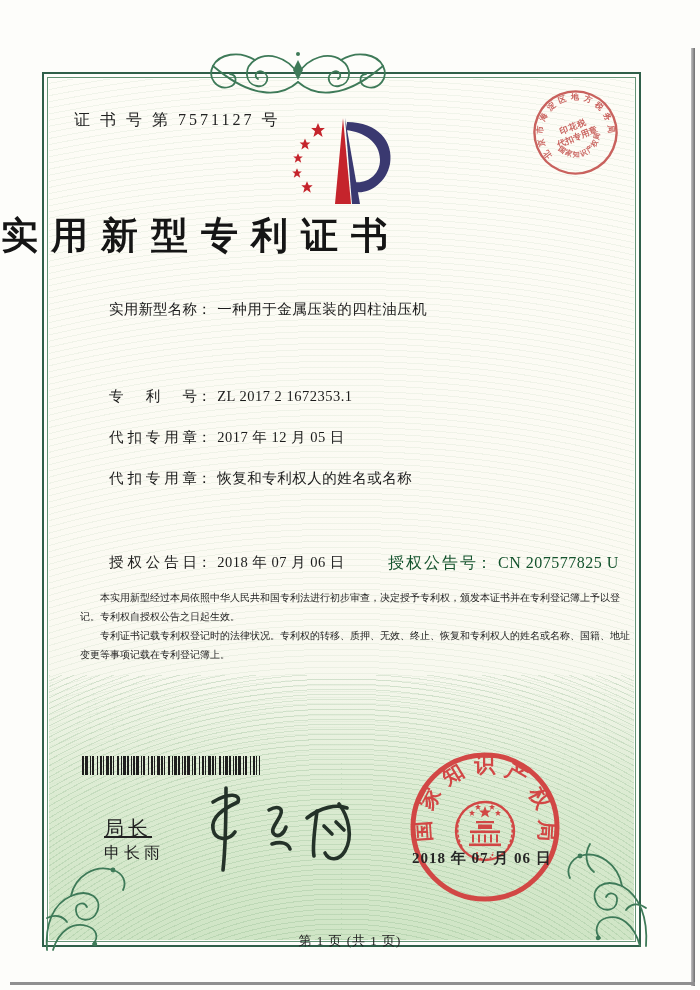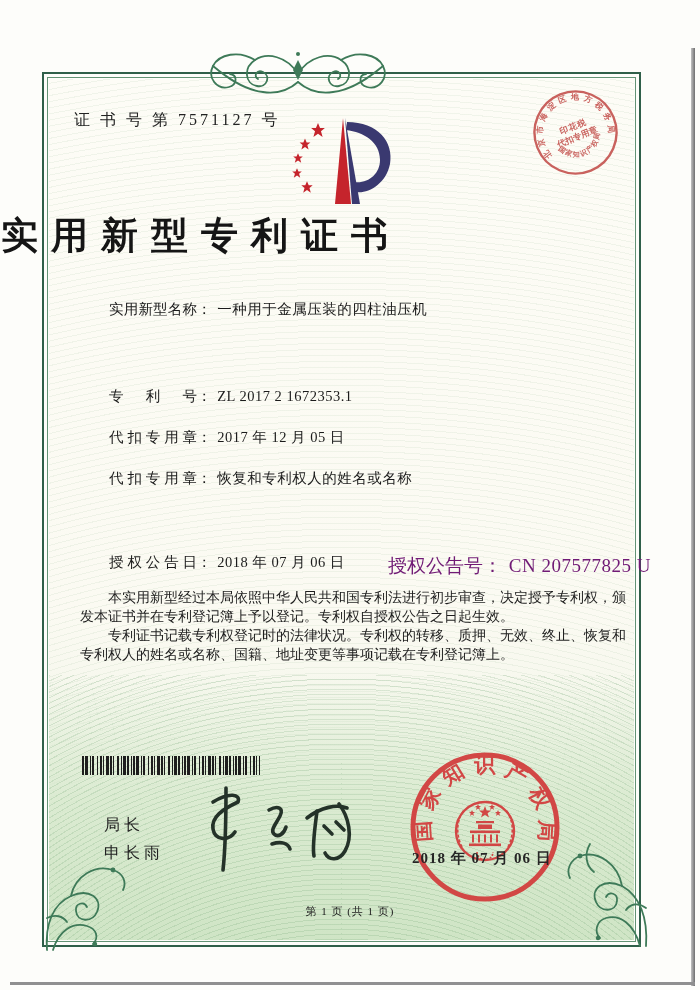"授权公告号： CN 207577825 U" .row2 { color: #701a75 -> #14532d; font-size: 19px -> 16px }
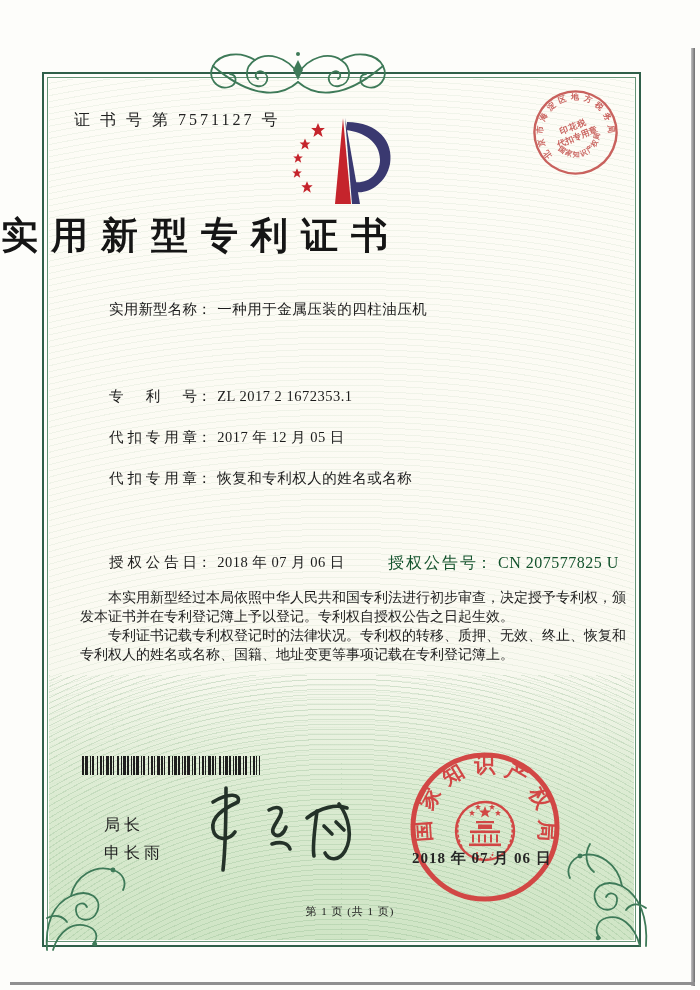"本实用新型经过本局依照中华人民共和国专利法进行初步审查，决定授予专利权，颁发本证" .paras { font-size: 14px -> 10px }
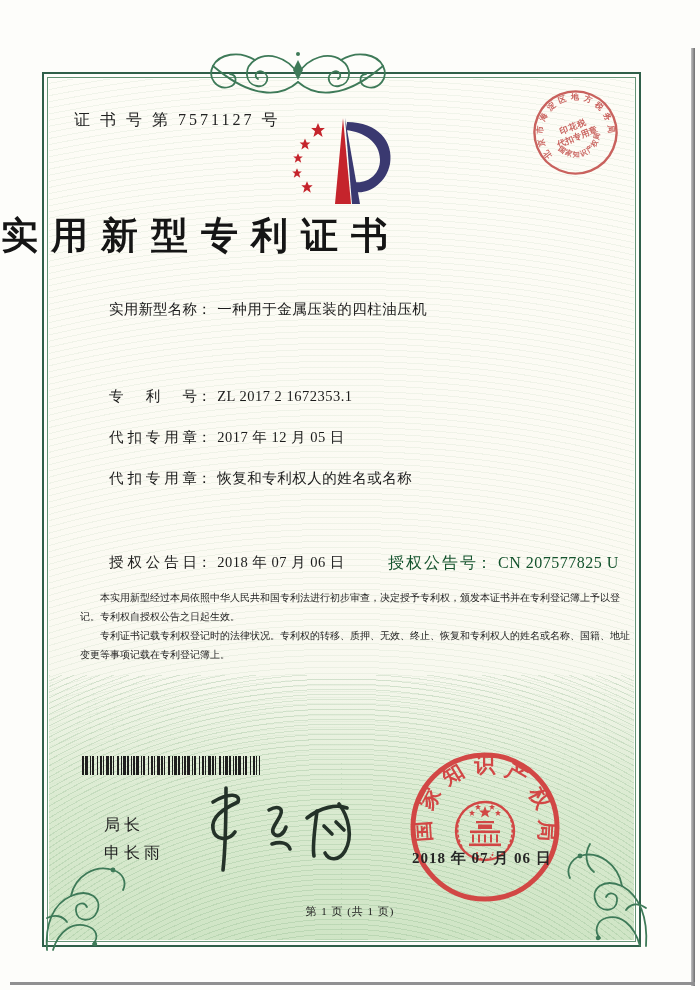"局长" .director-title { font-size: 16px -> 20px; text-decoration: none -> underline }
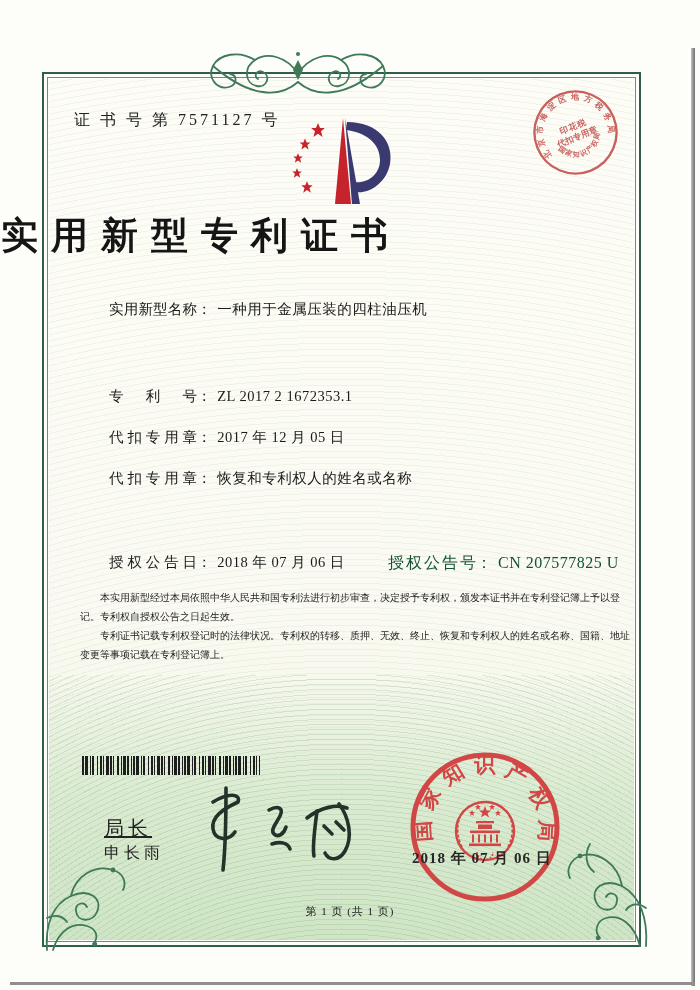"第 1 页 (共 1" .footer { font-size: 11px -> 13px; top: 904px -> 932px }
